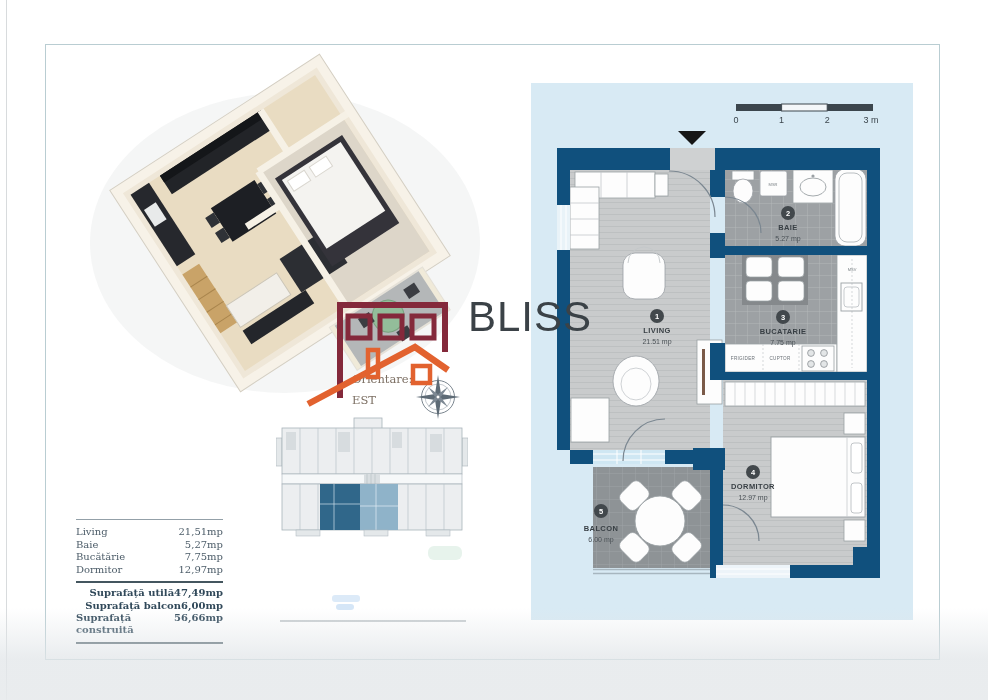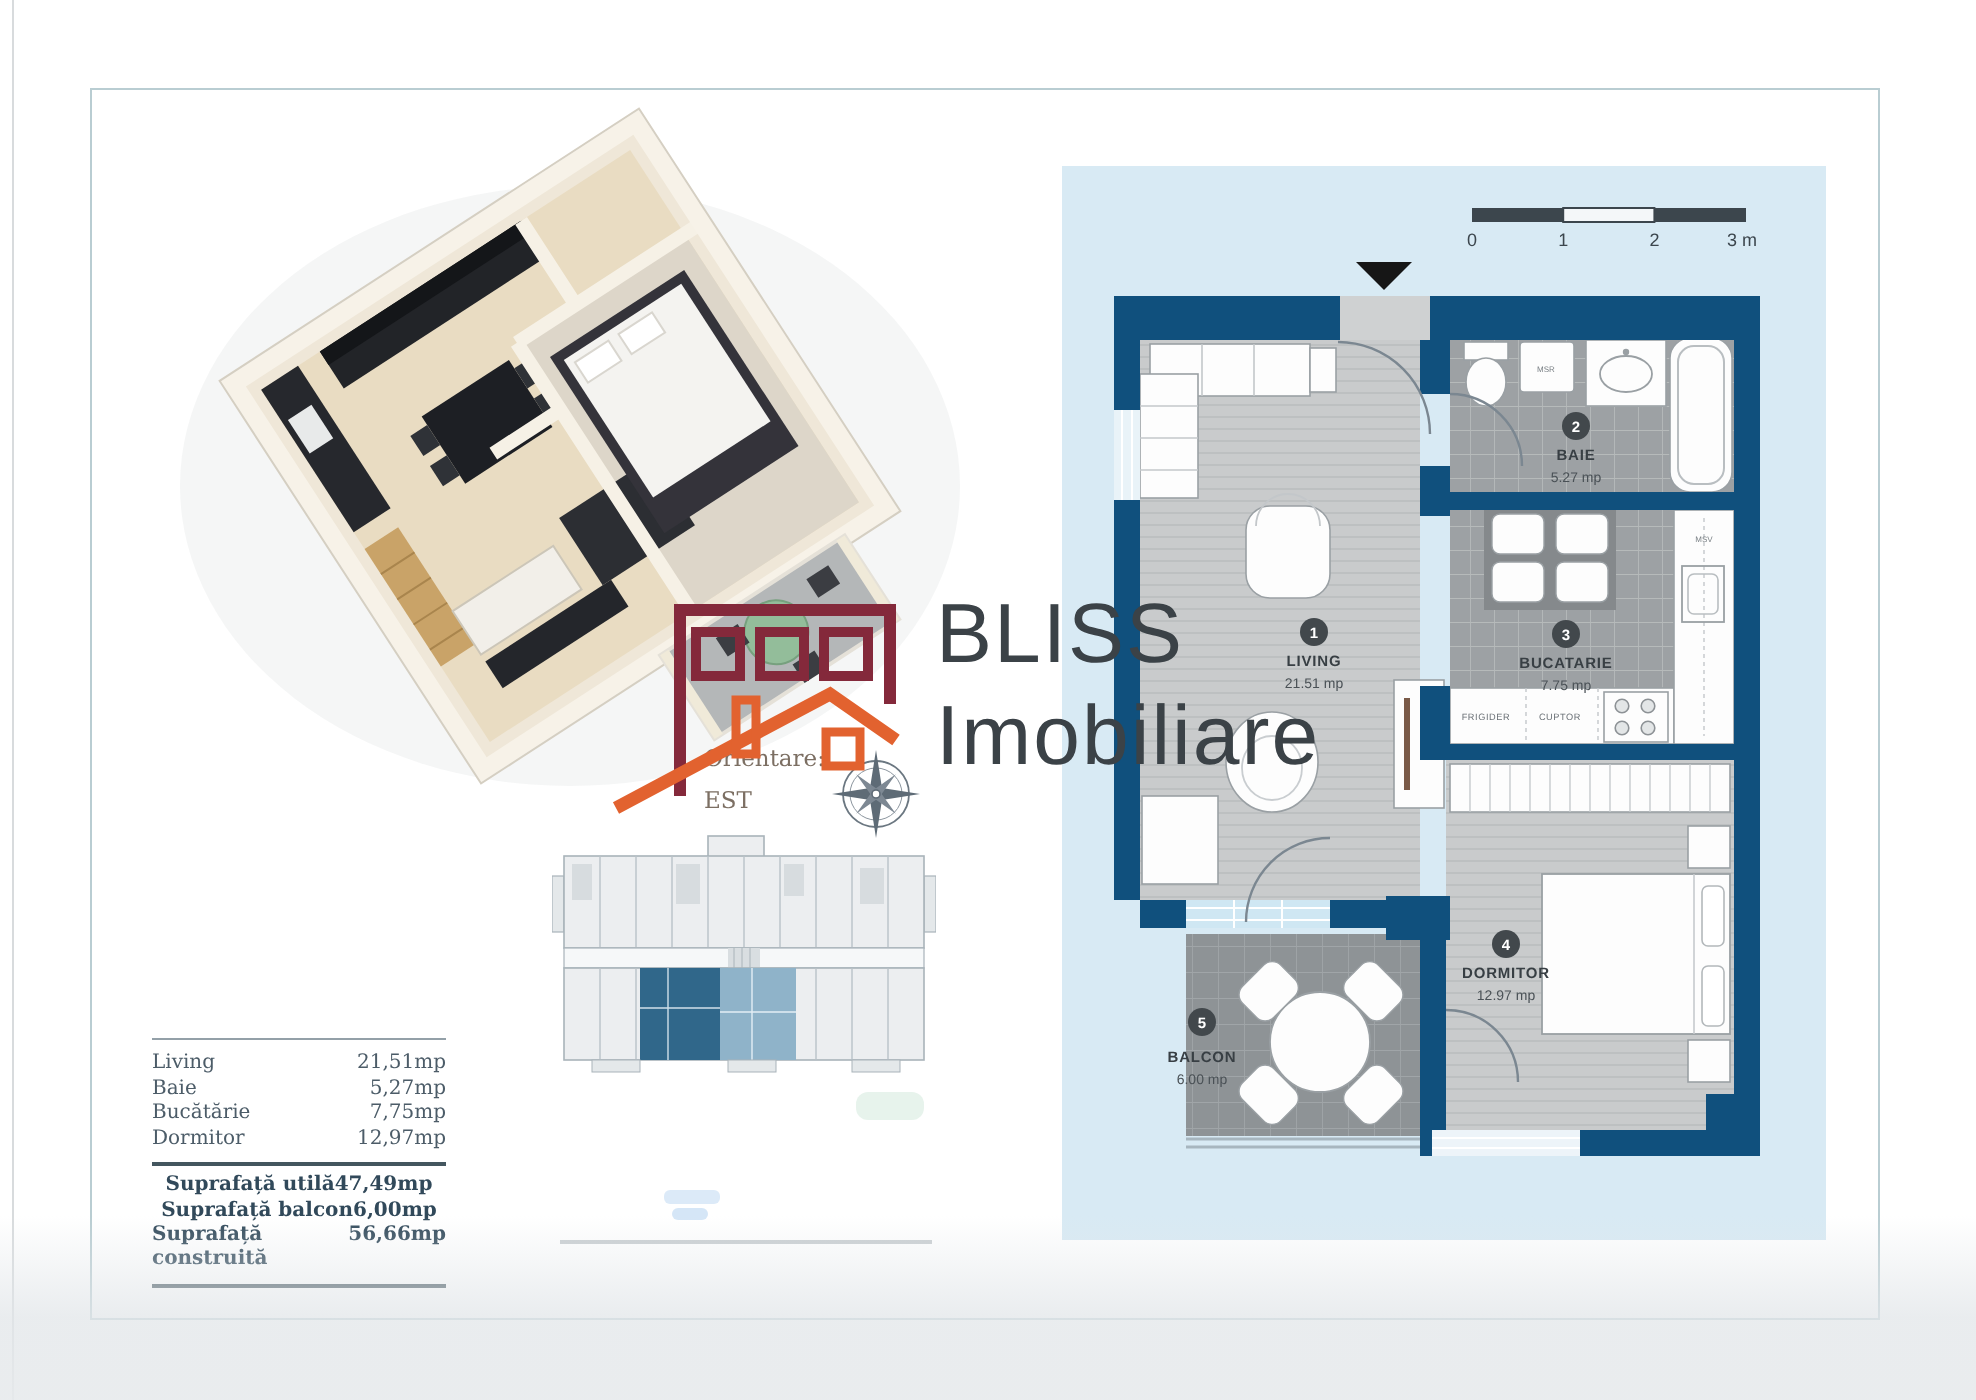"Imobiliare" span.l2 { html: <span>Imobiliare</span> -> none }
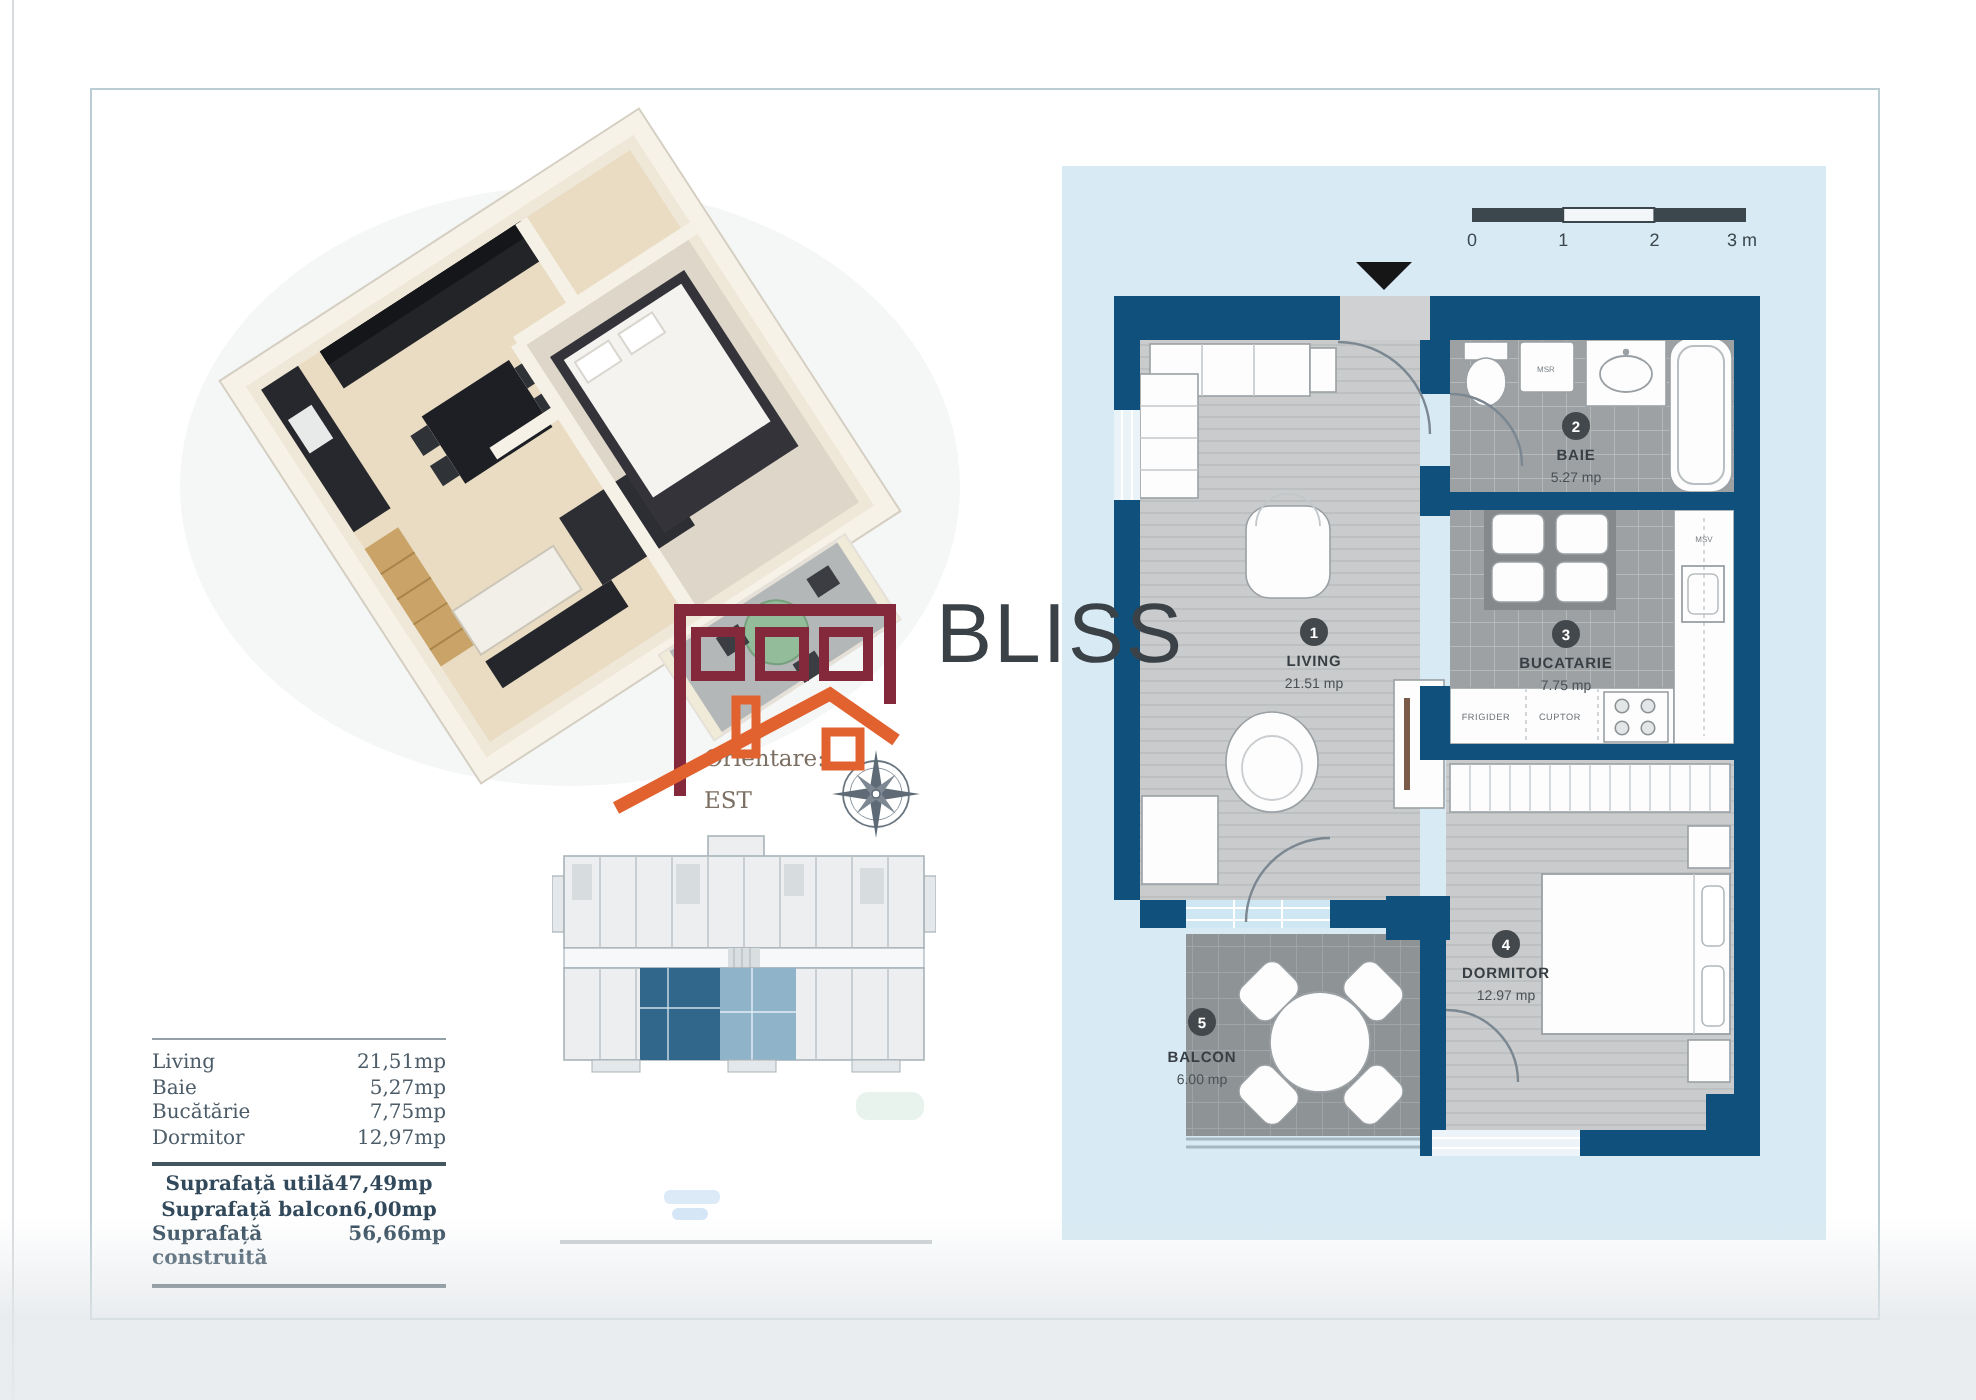"Suprafață utilă" .area-table .tot { justify-content: center -> flex-end }
